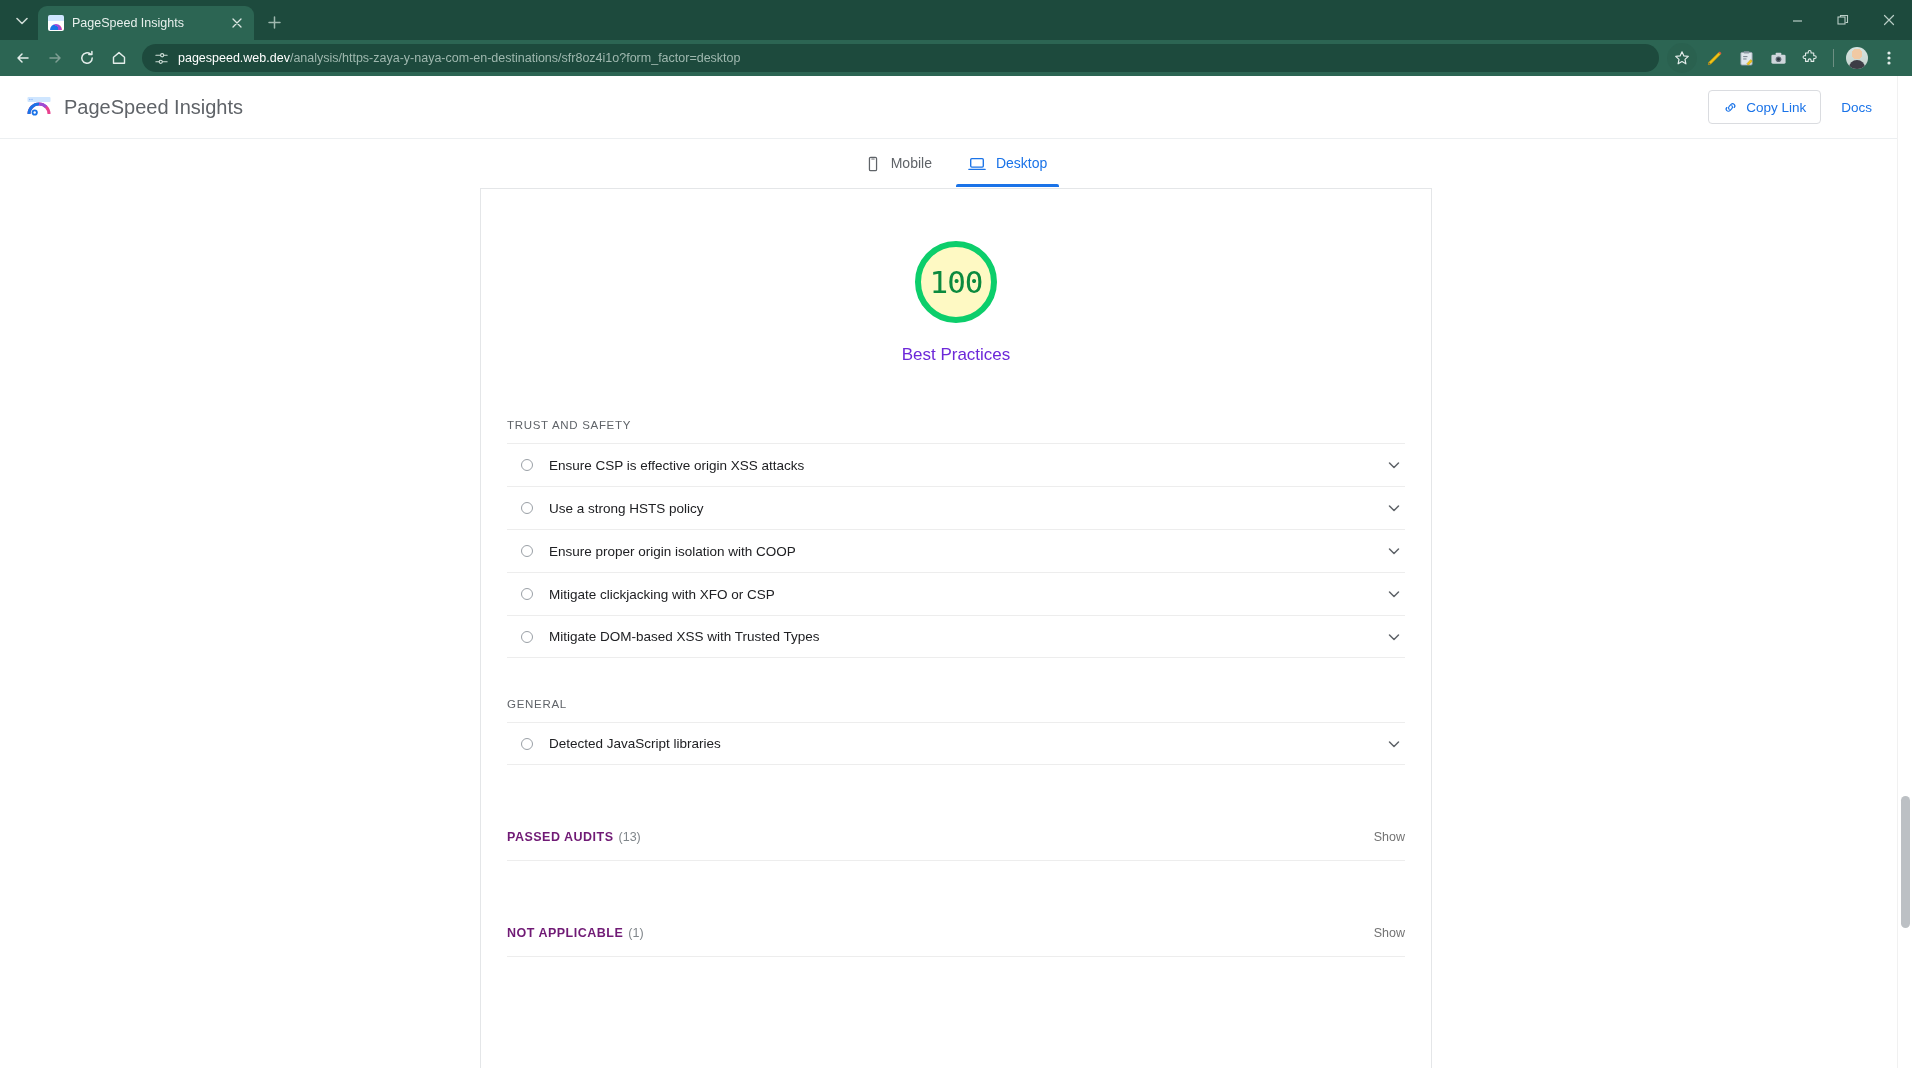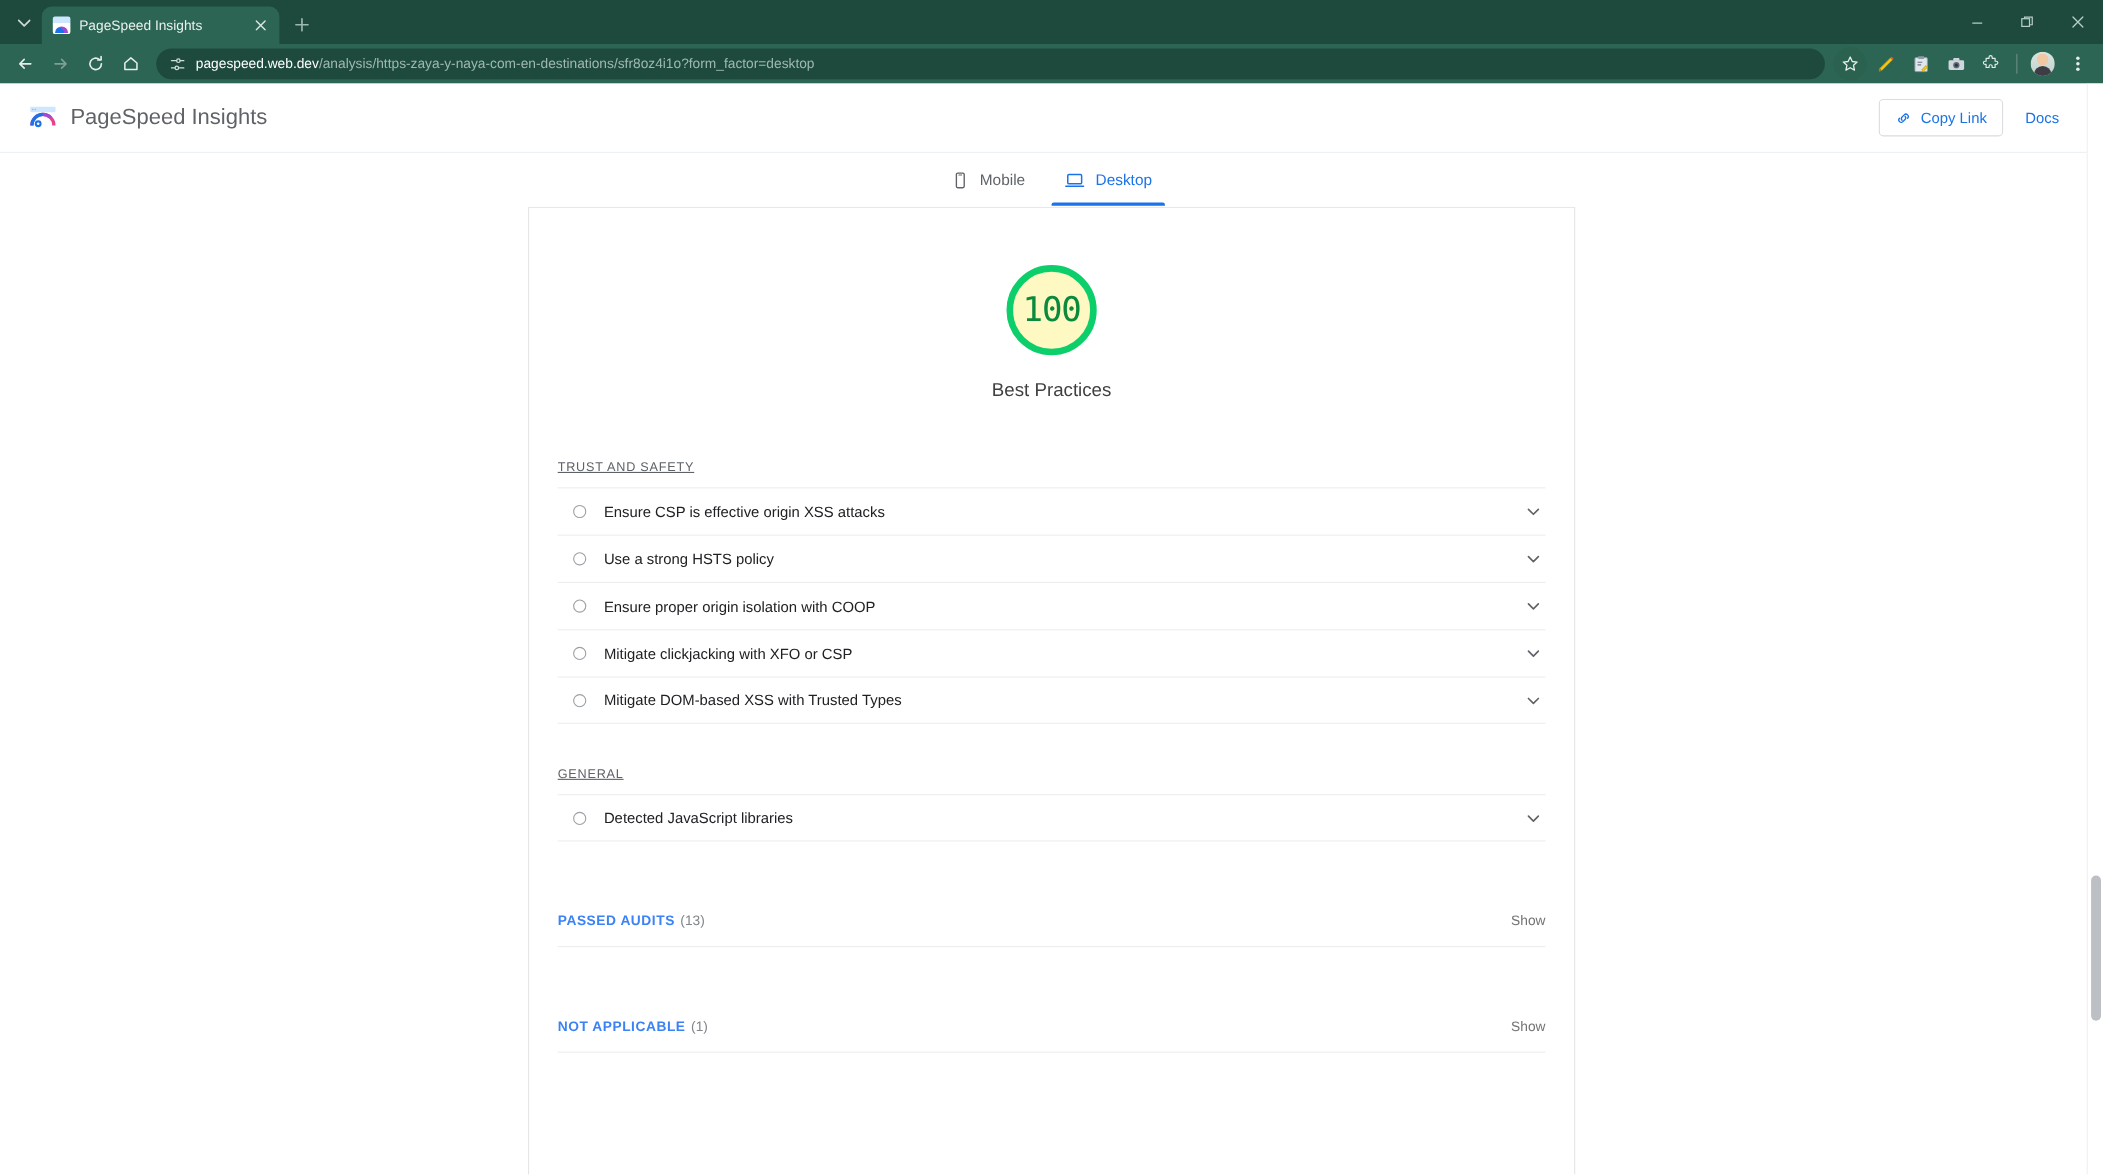"Best Practices" .score-label { color: #404040 -> #6d28d9 }
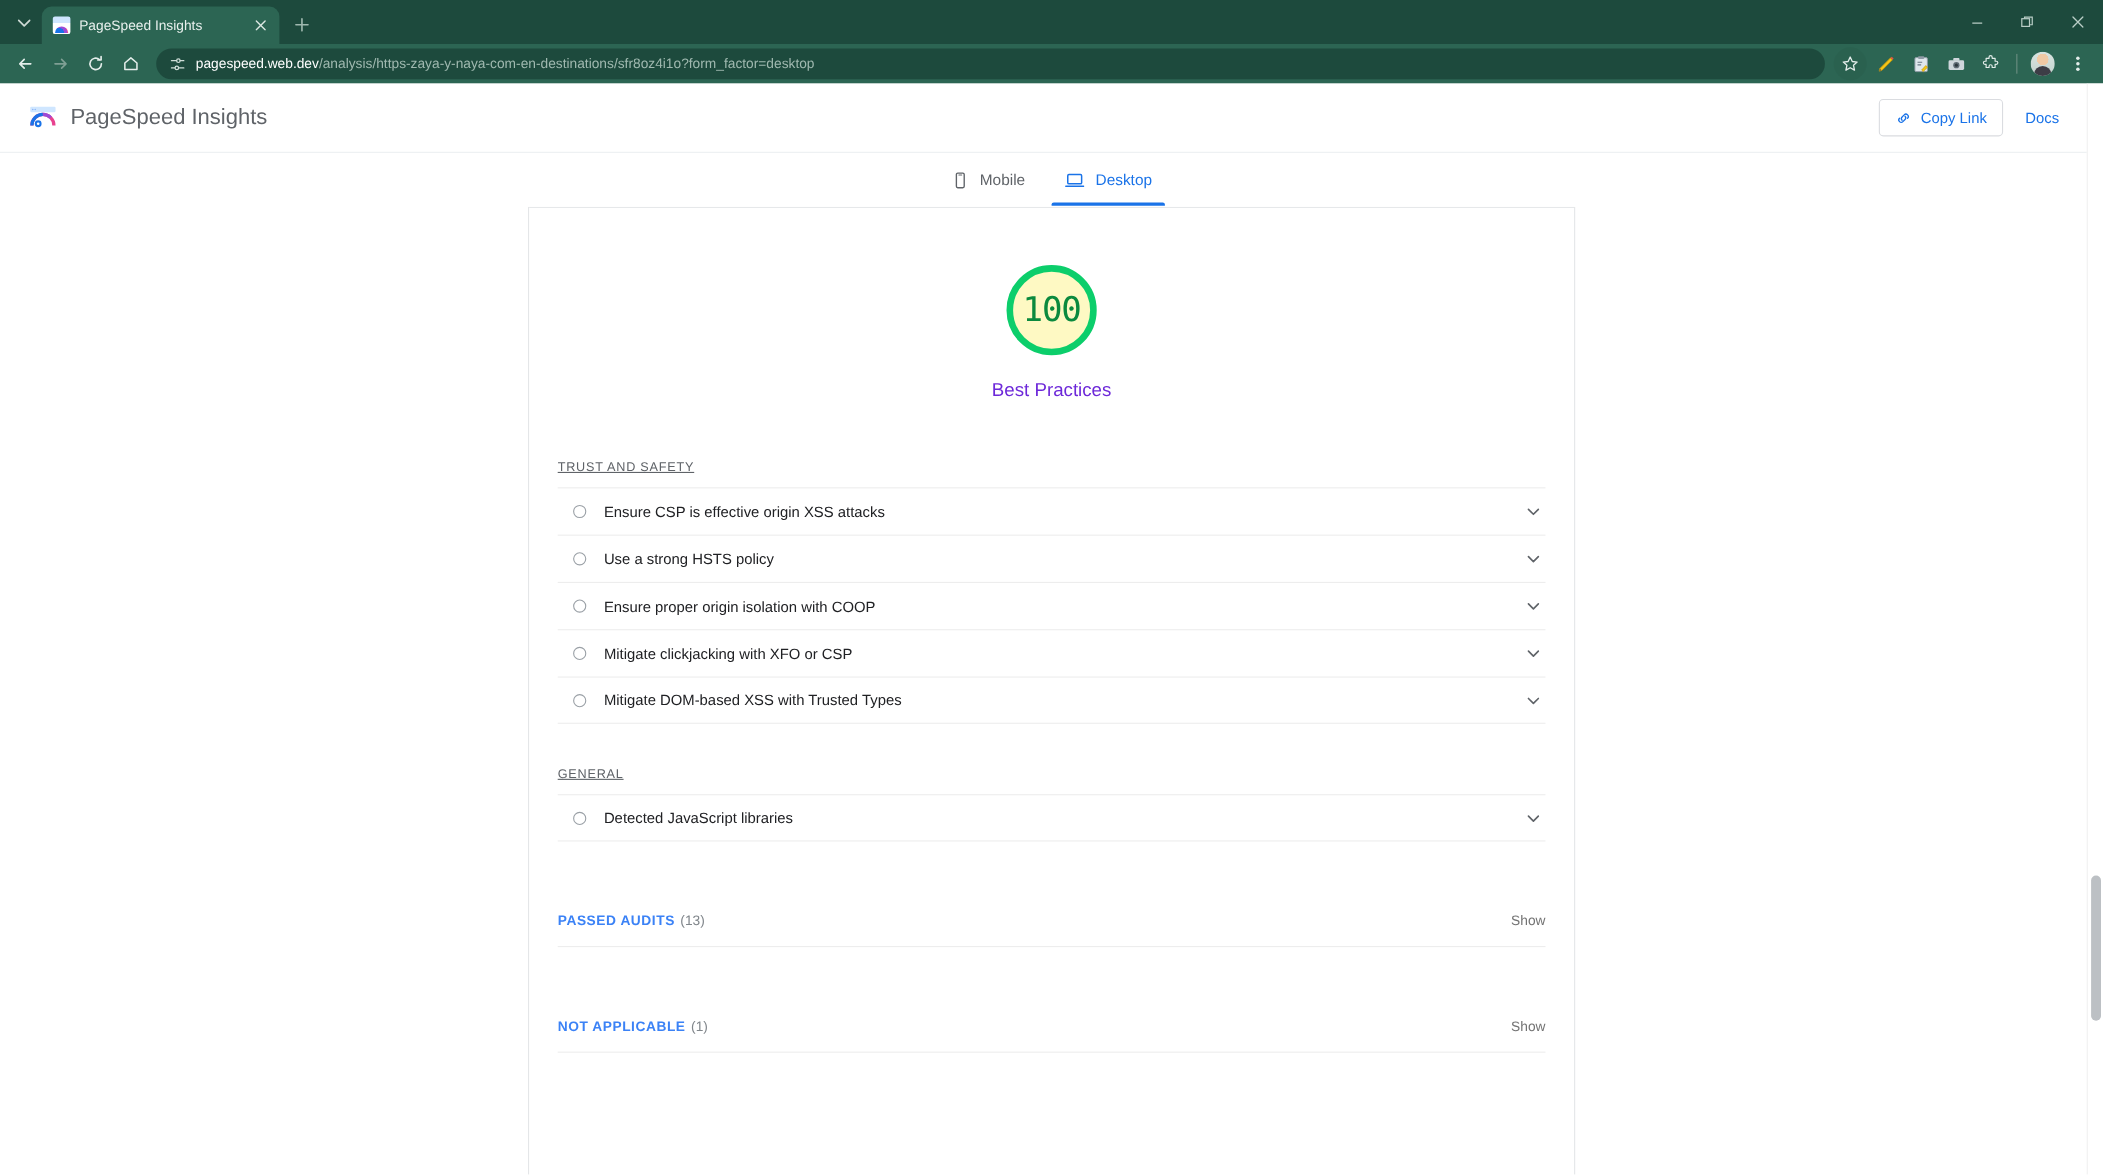"TRUST AND SAFETY" .group-title { text-decoration: underline -> none }
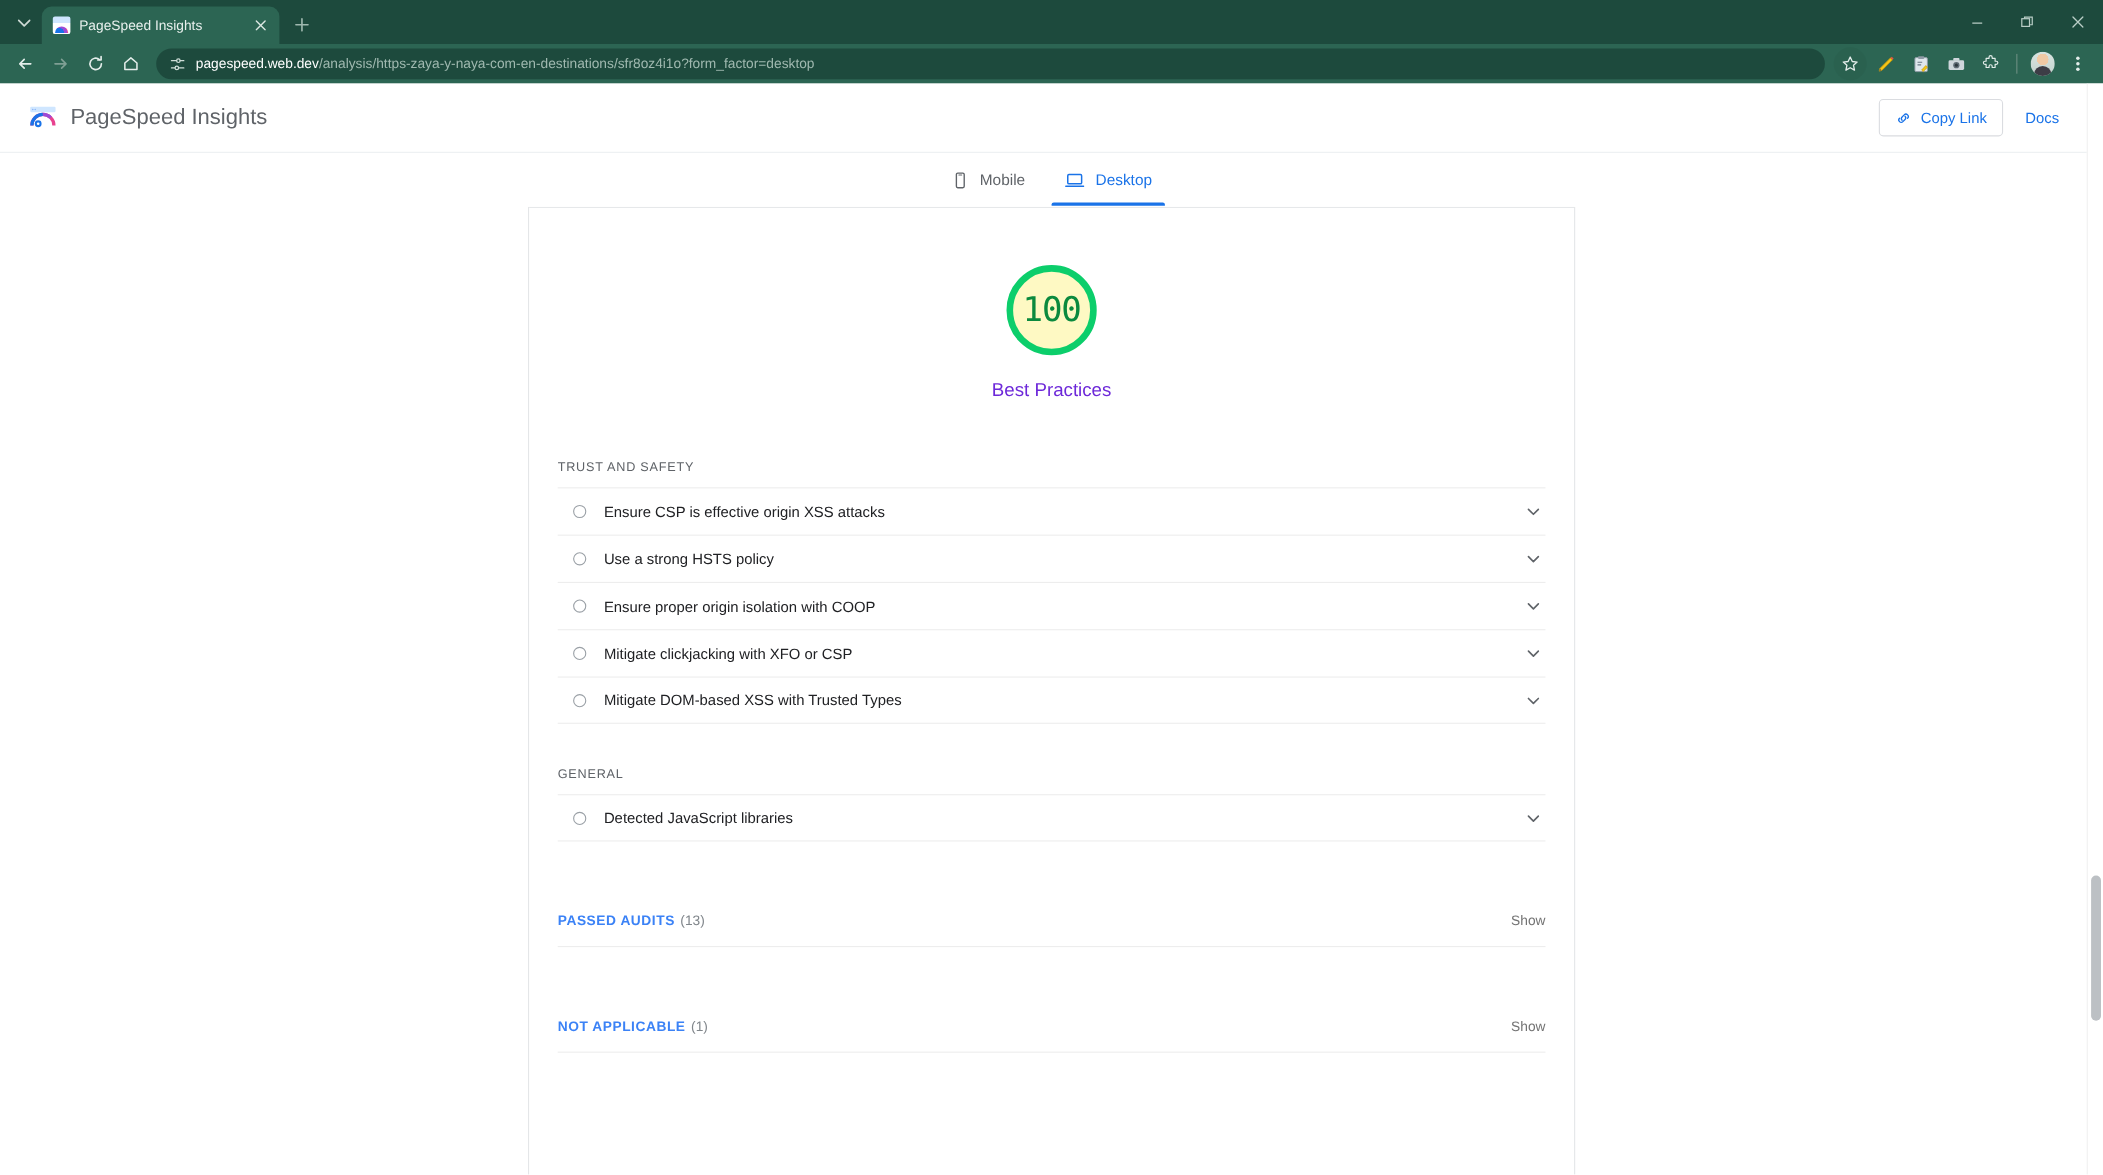"PASSED AUDITS" .section-title { color: #3b82f6 -> #701a75 }
